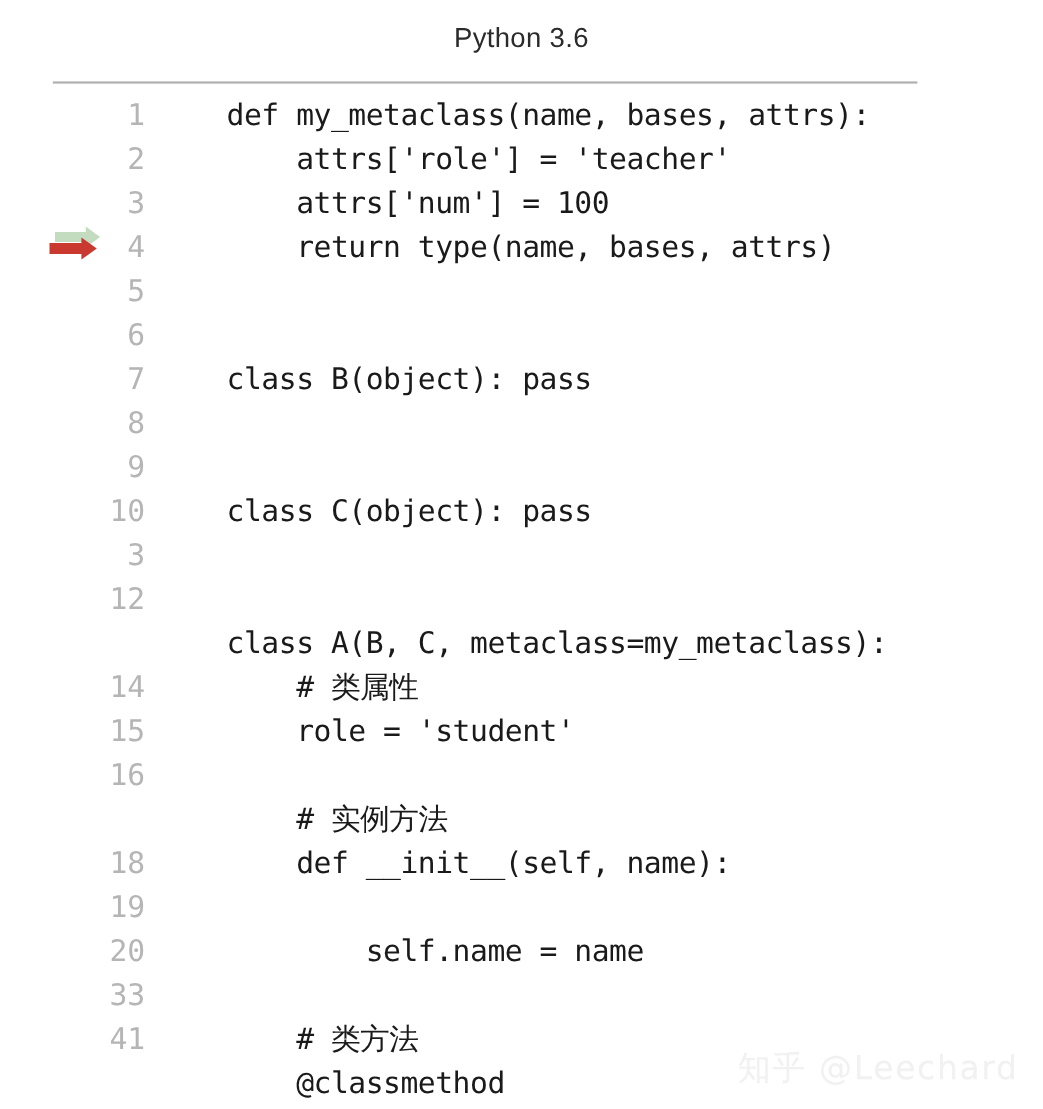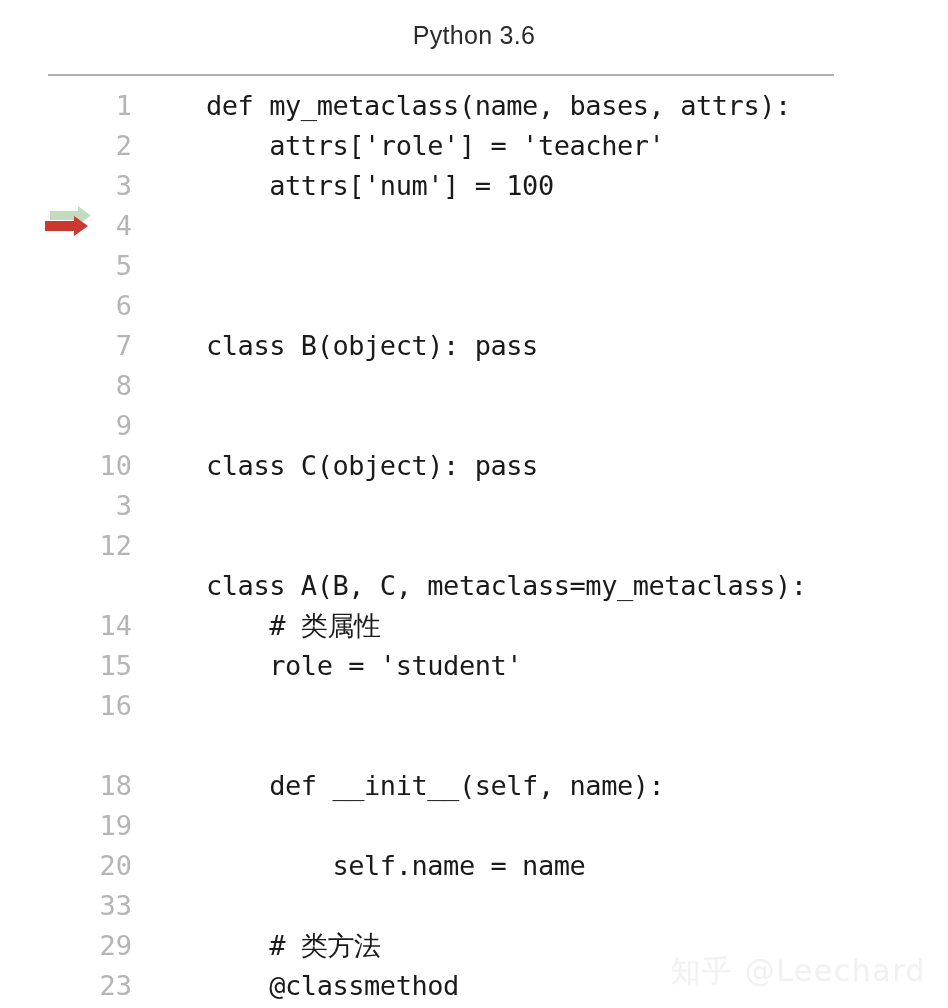"return type(name, bases, attrs)" span.line-code { html: none -> <span> return type(name, bases, attrs)</span> }
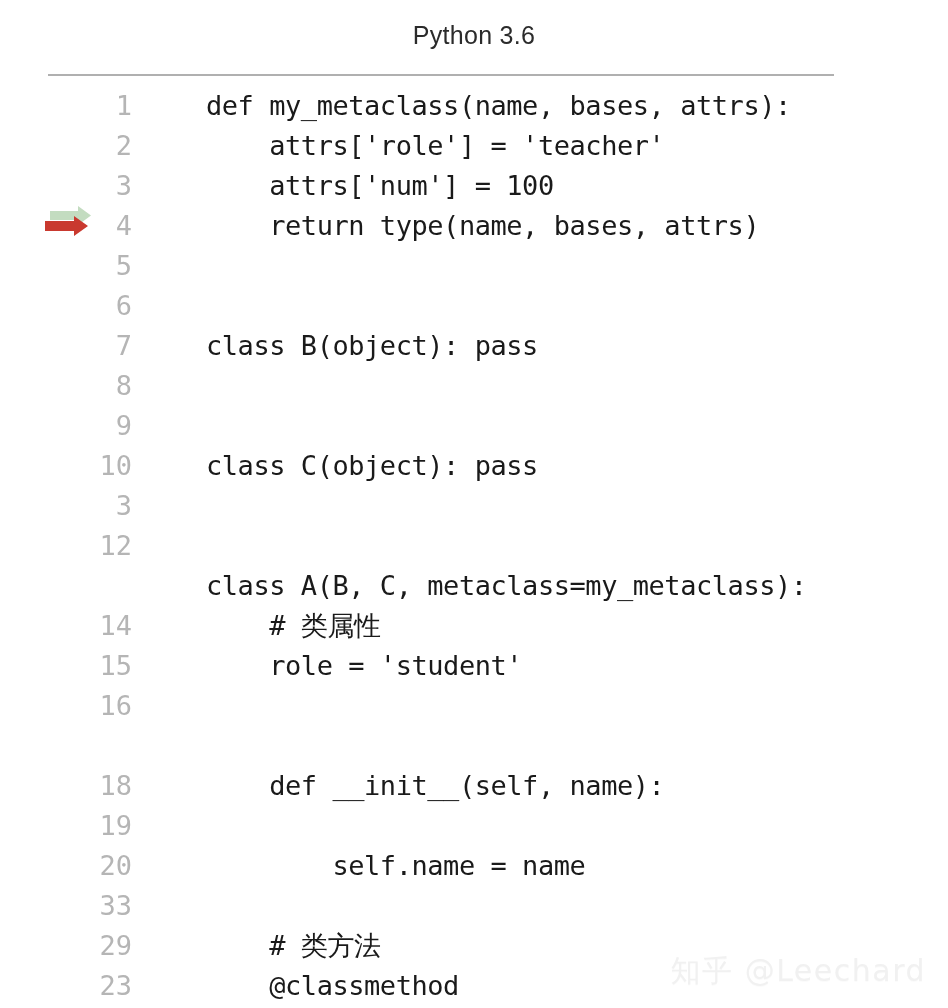"# 实例方法" span.line-code { html: none -> <span> # 实例方法</span> }
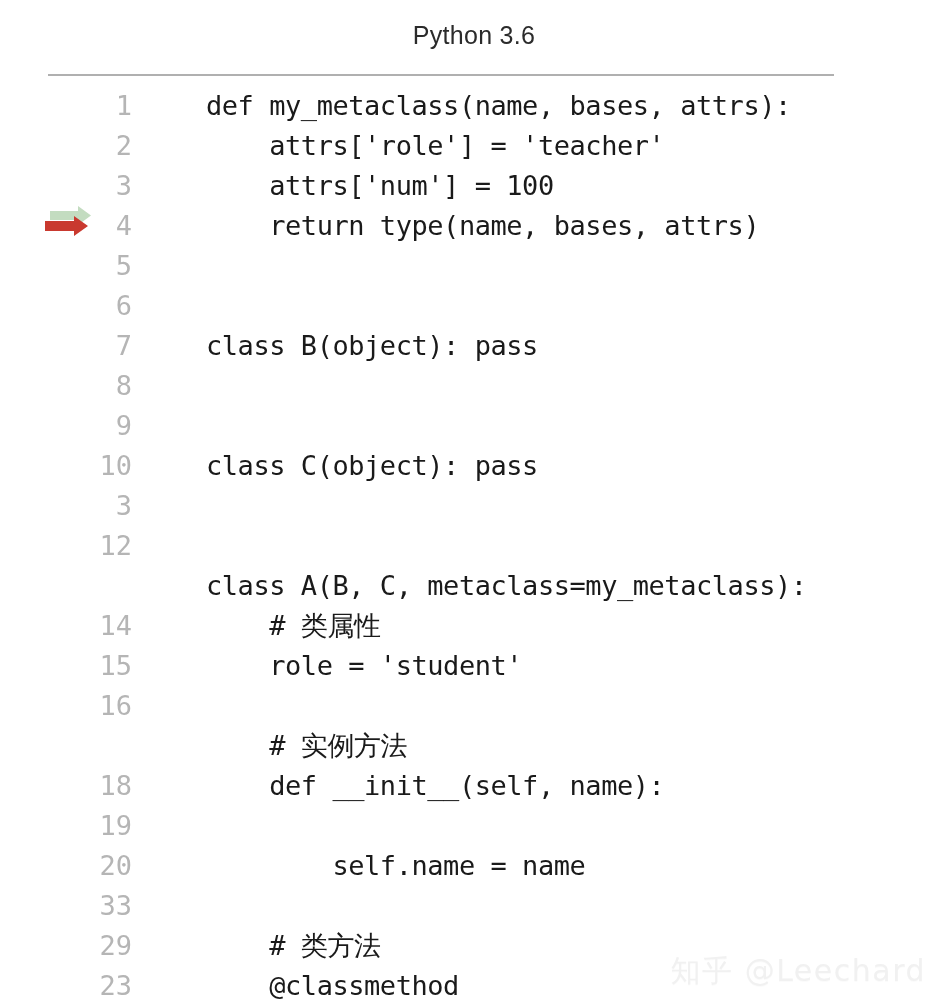"29" span.line-no { text: 29 -> 41 }
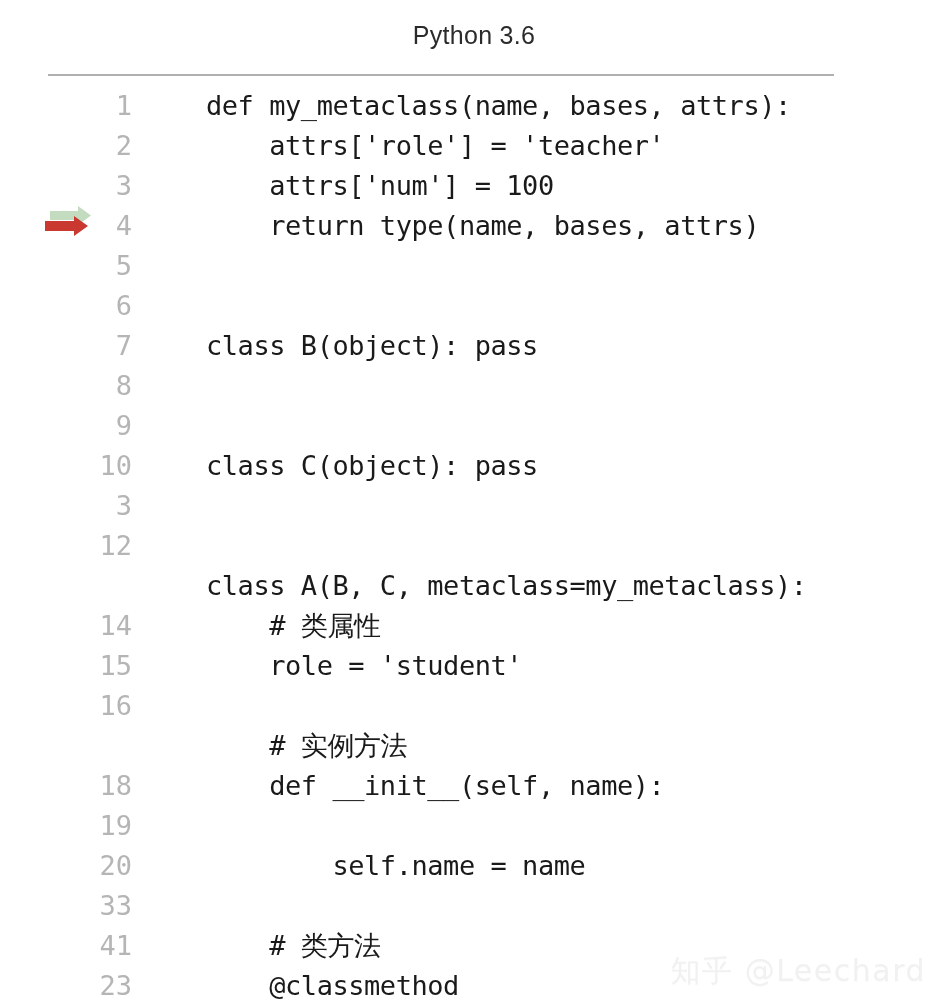"23" span.line-no { html: <span>23</span> -> none }
